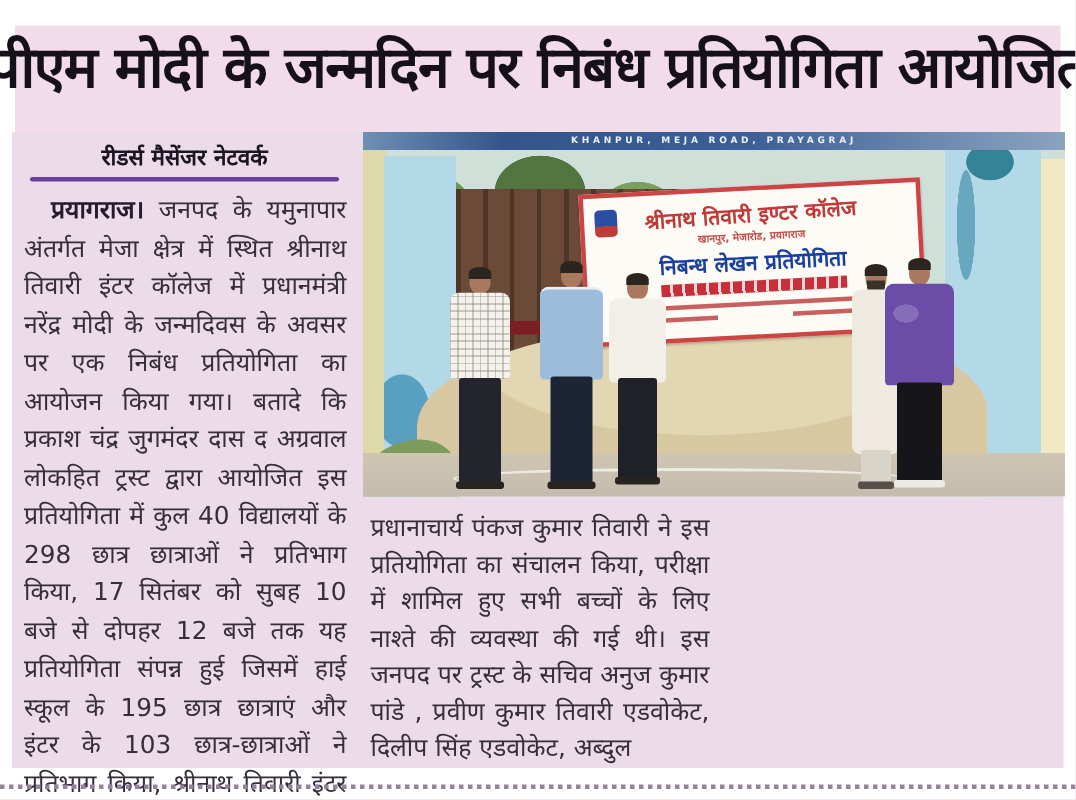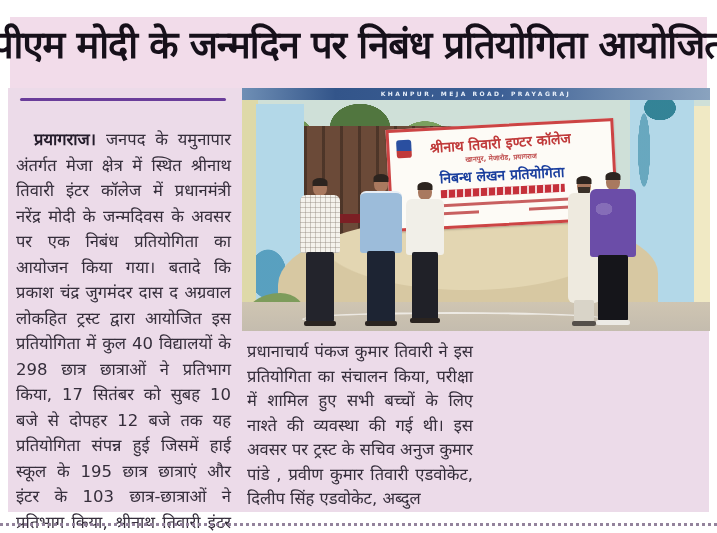"रीडर्स मैसेंजर नेटवर्क" div.byline { html: none -> <div>रीडर्स मैसेंजर नेटवर्क</div> }
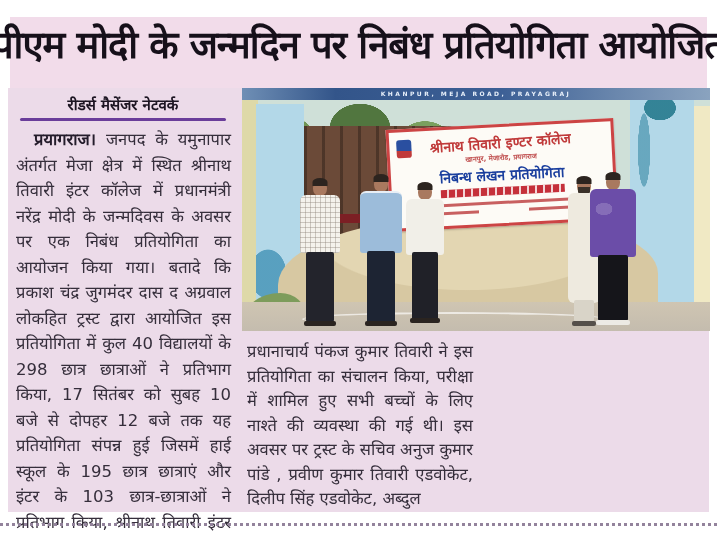"प्रधानाचार्य पंकज कुमार तिवारी ने" p { text: अवसर -> जनपद }
